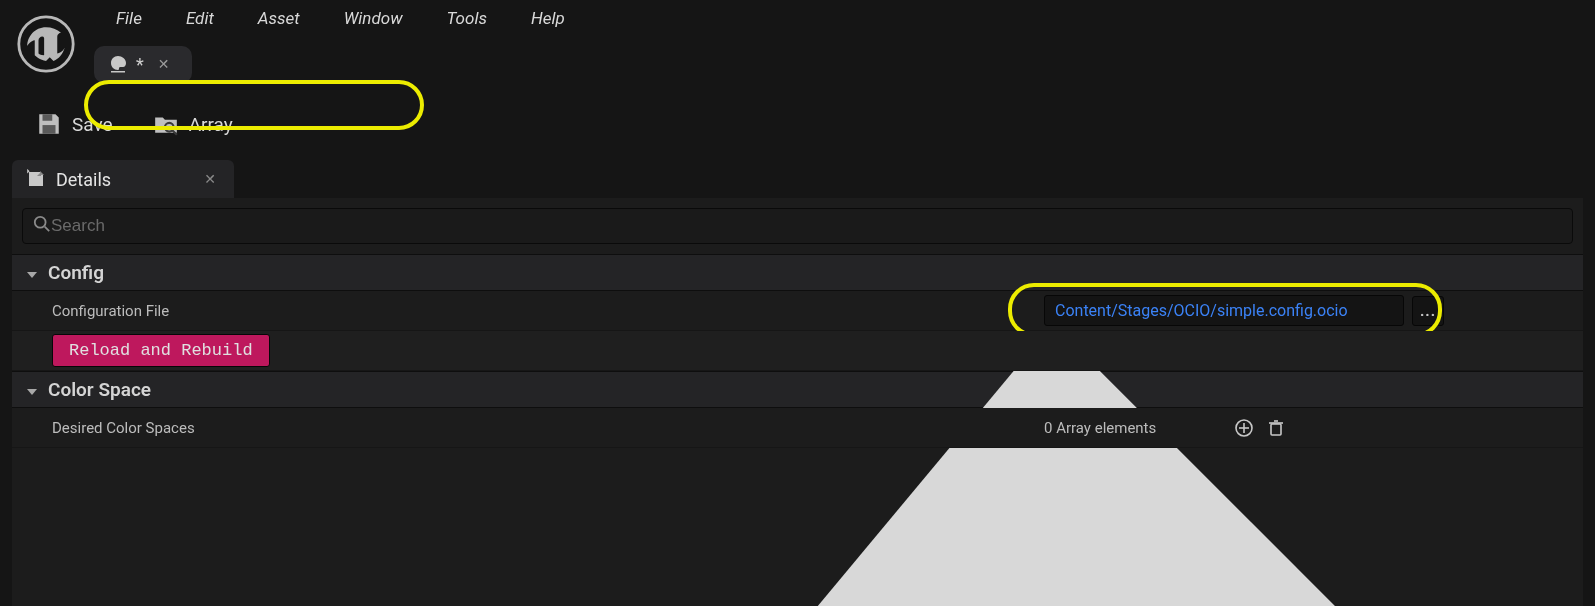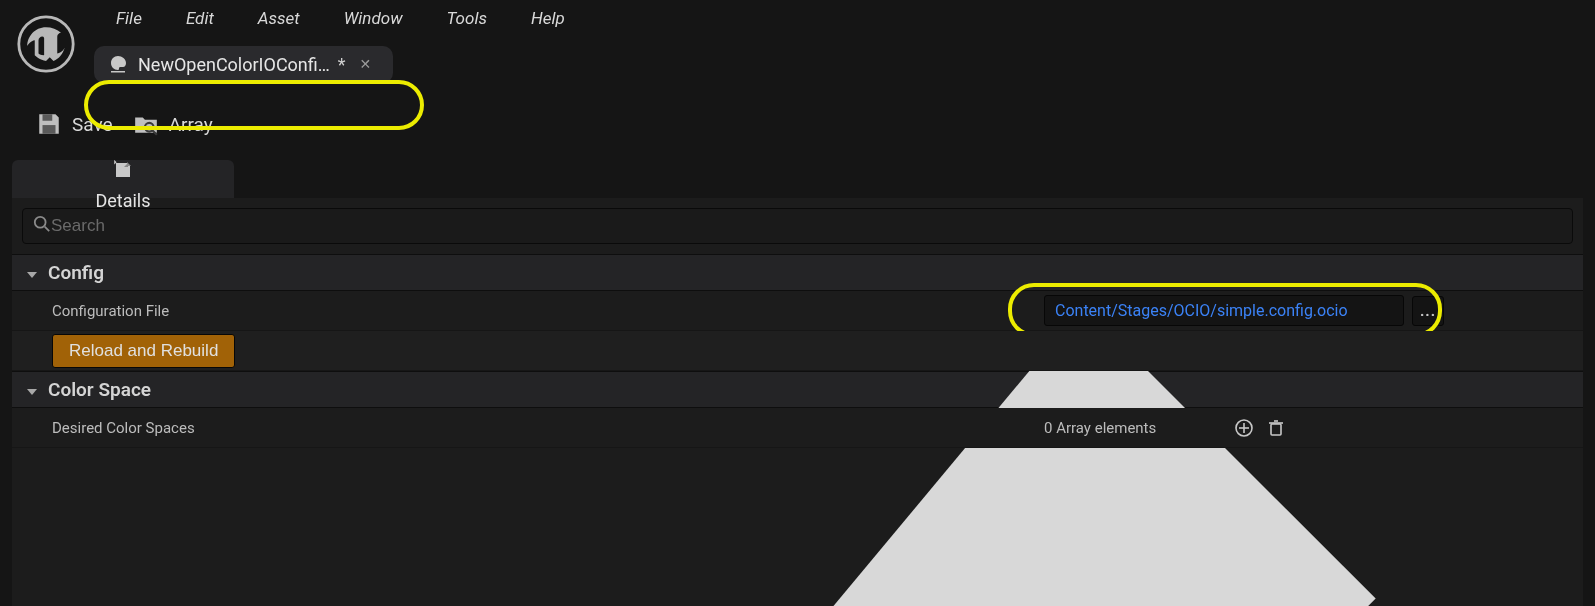"NewOpenColorIOConfi…" span.asset-tab-label { html: <span>NewOpenColorIOConfi…</span> -> none }
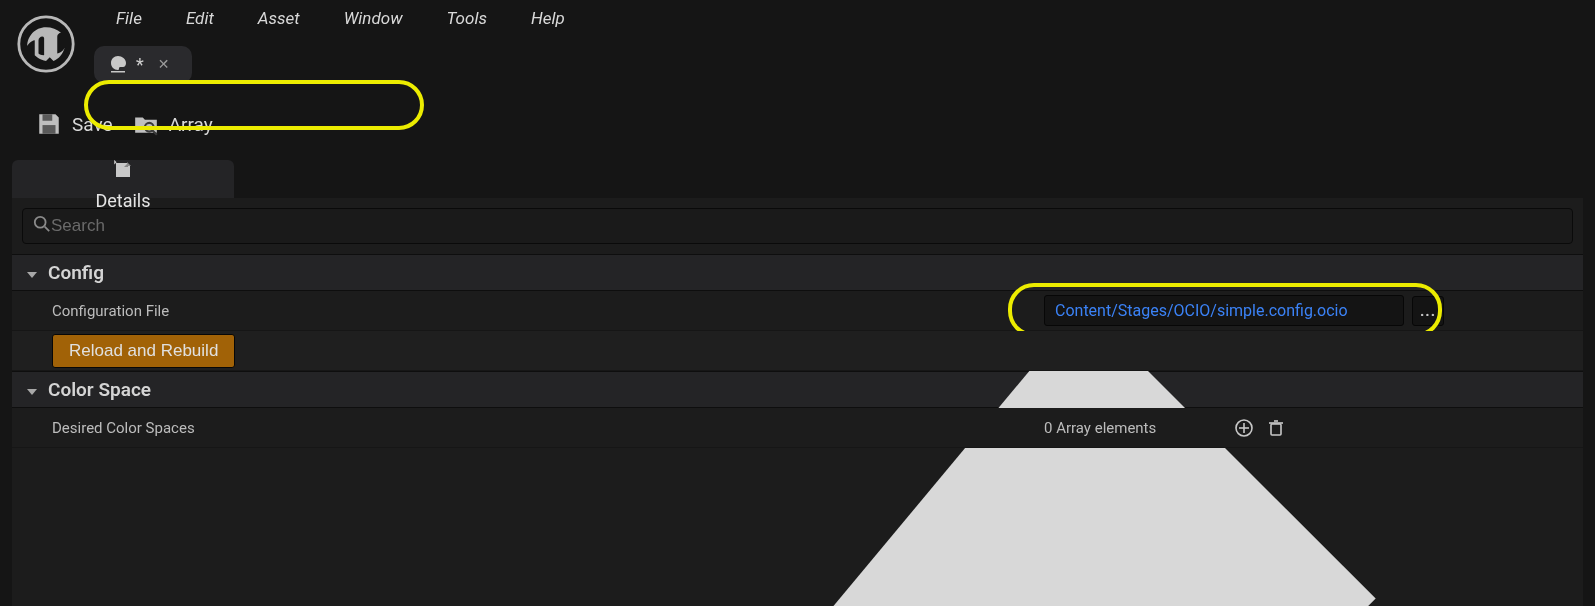"Save" .toolbar { gap: 8px -> 28px }
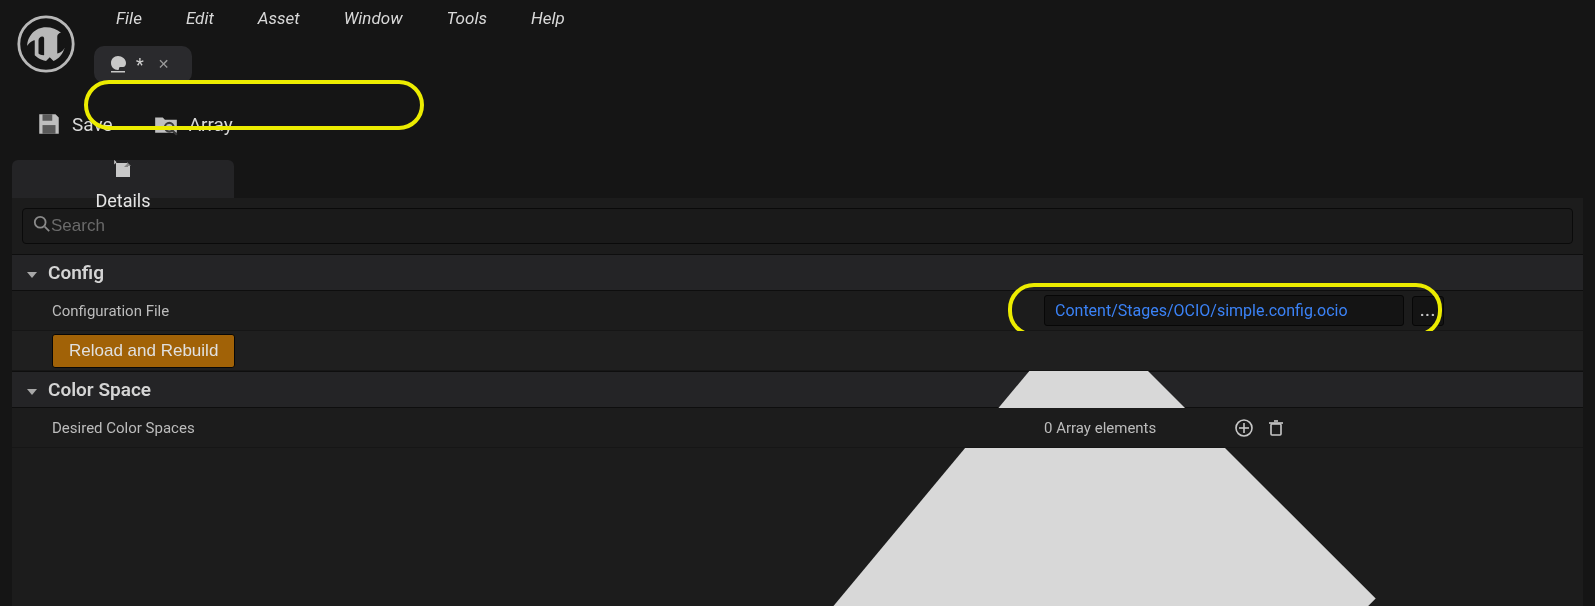"Details" .panel-tab { flex-direction: column -> none }
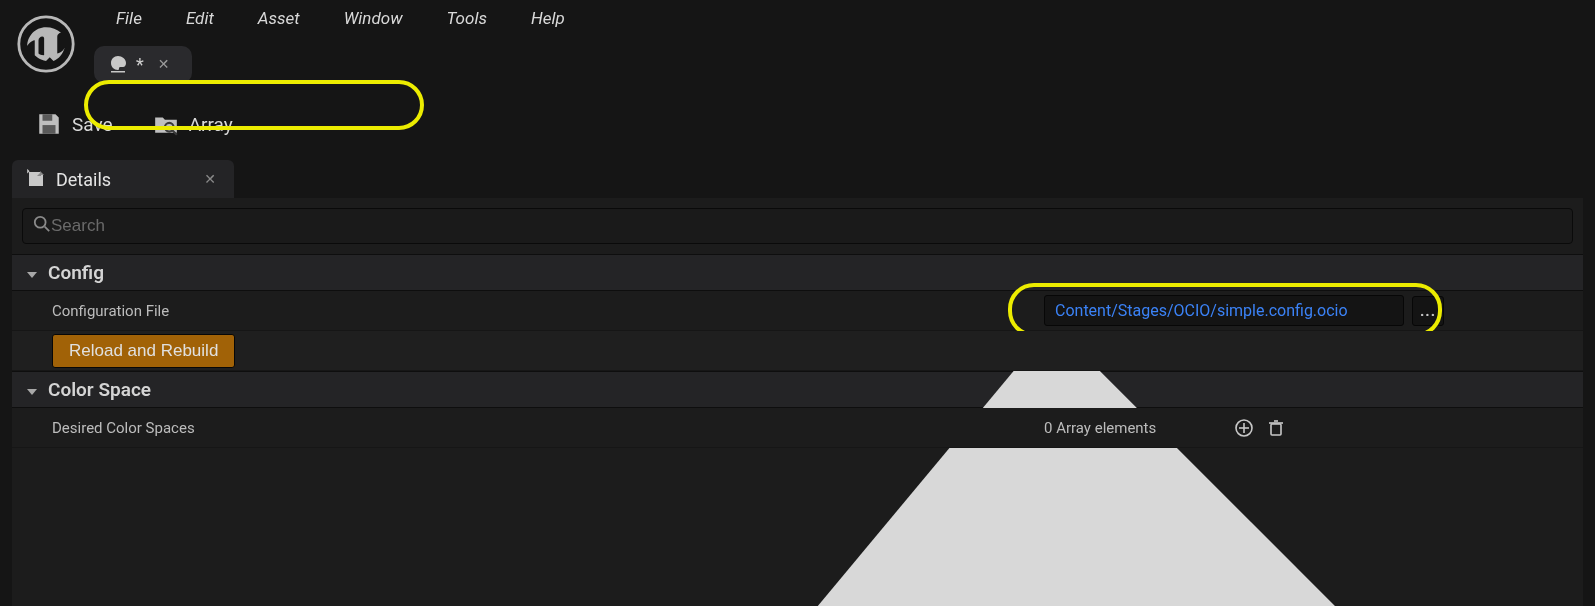"Reload and Rebuild" .action-btn { background: #a16207 -> #be185d; font-family: none -> Liberation Mono, monospace }
